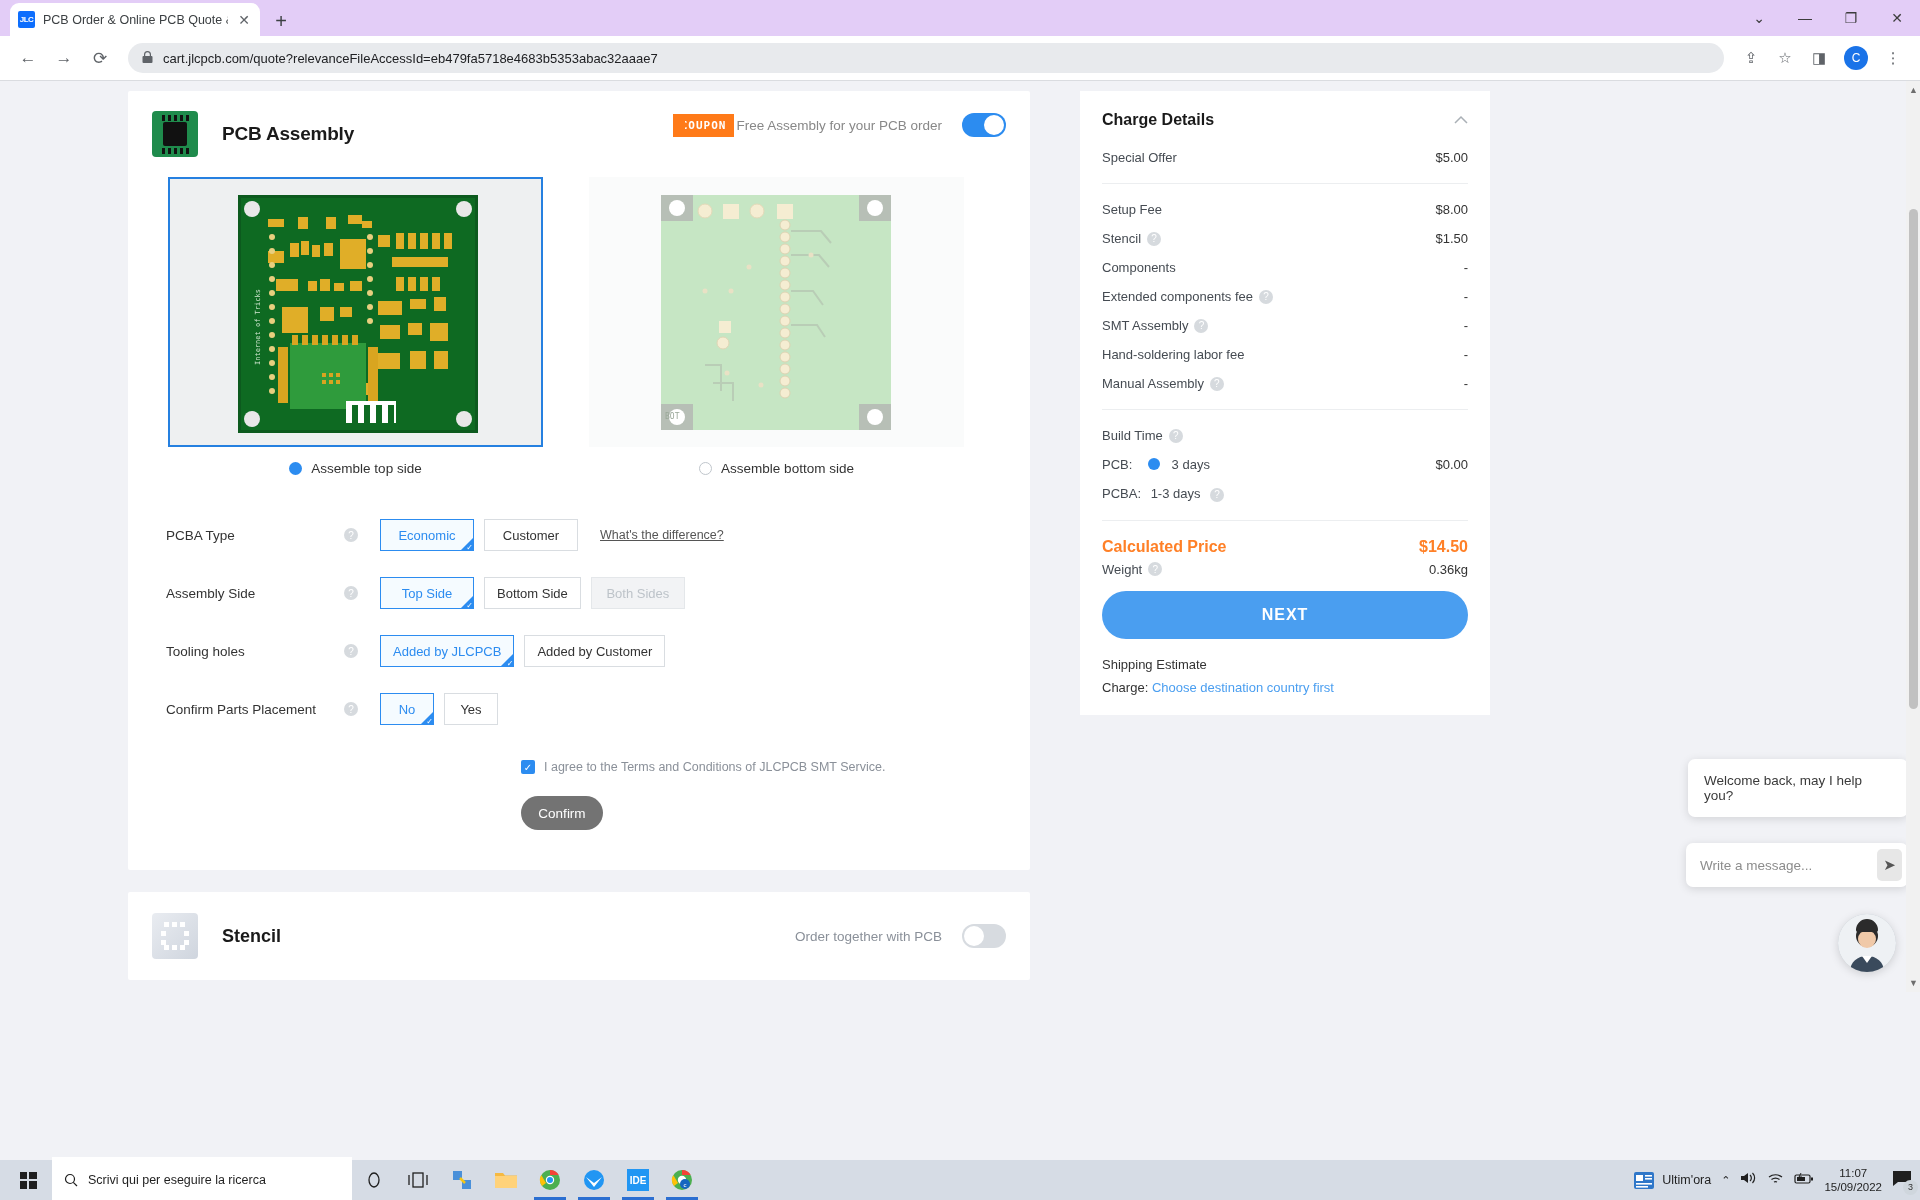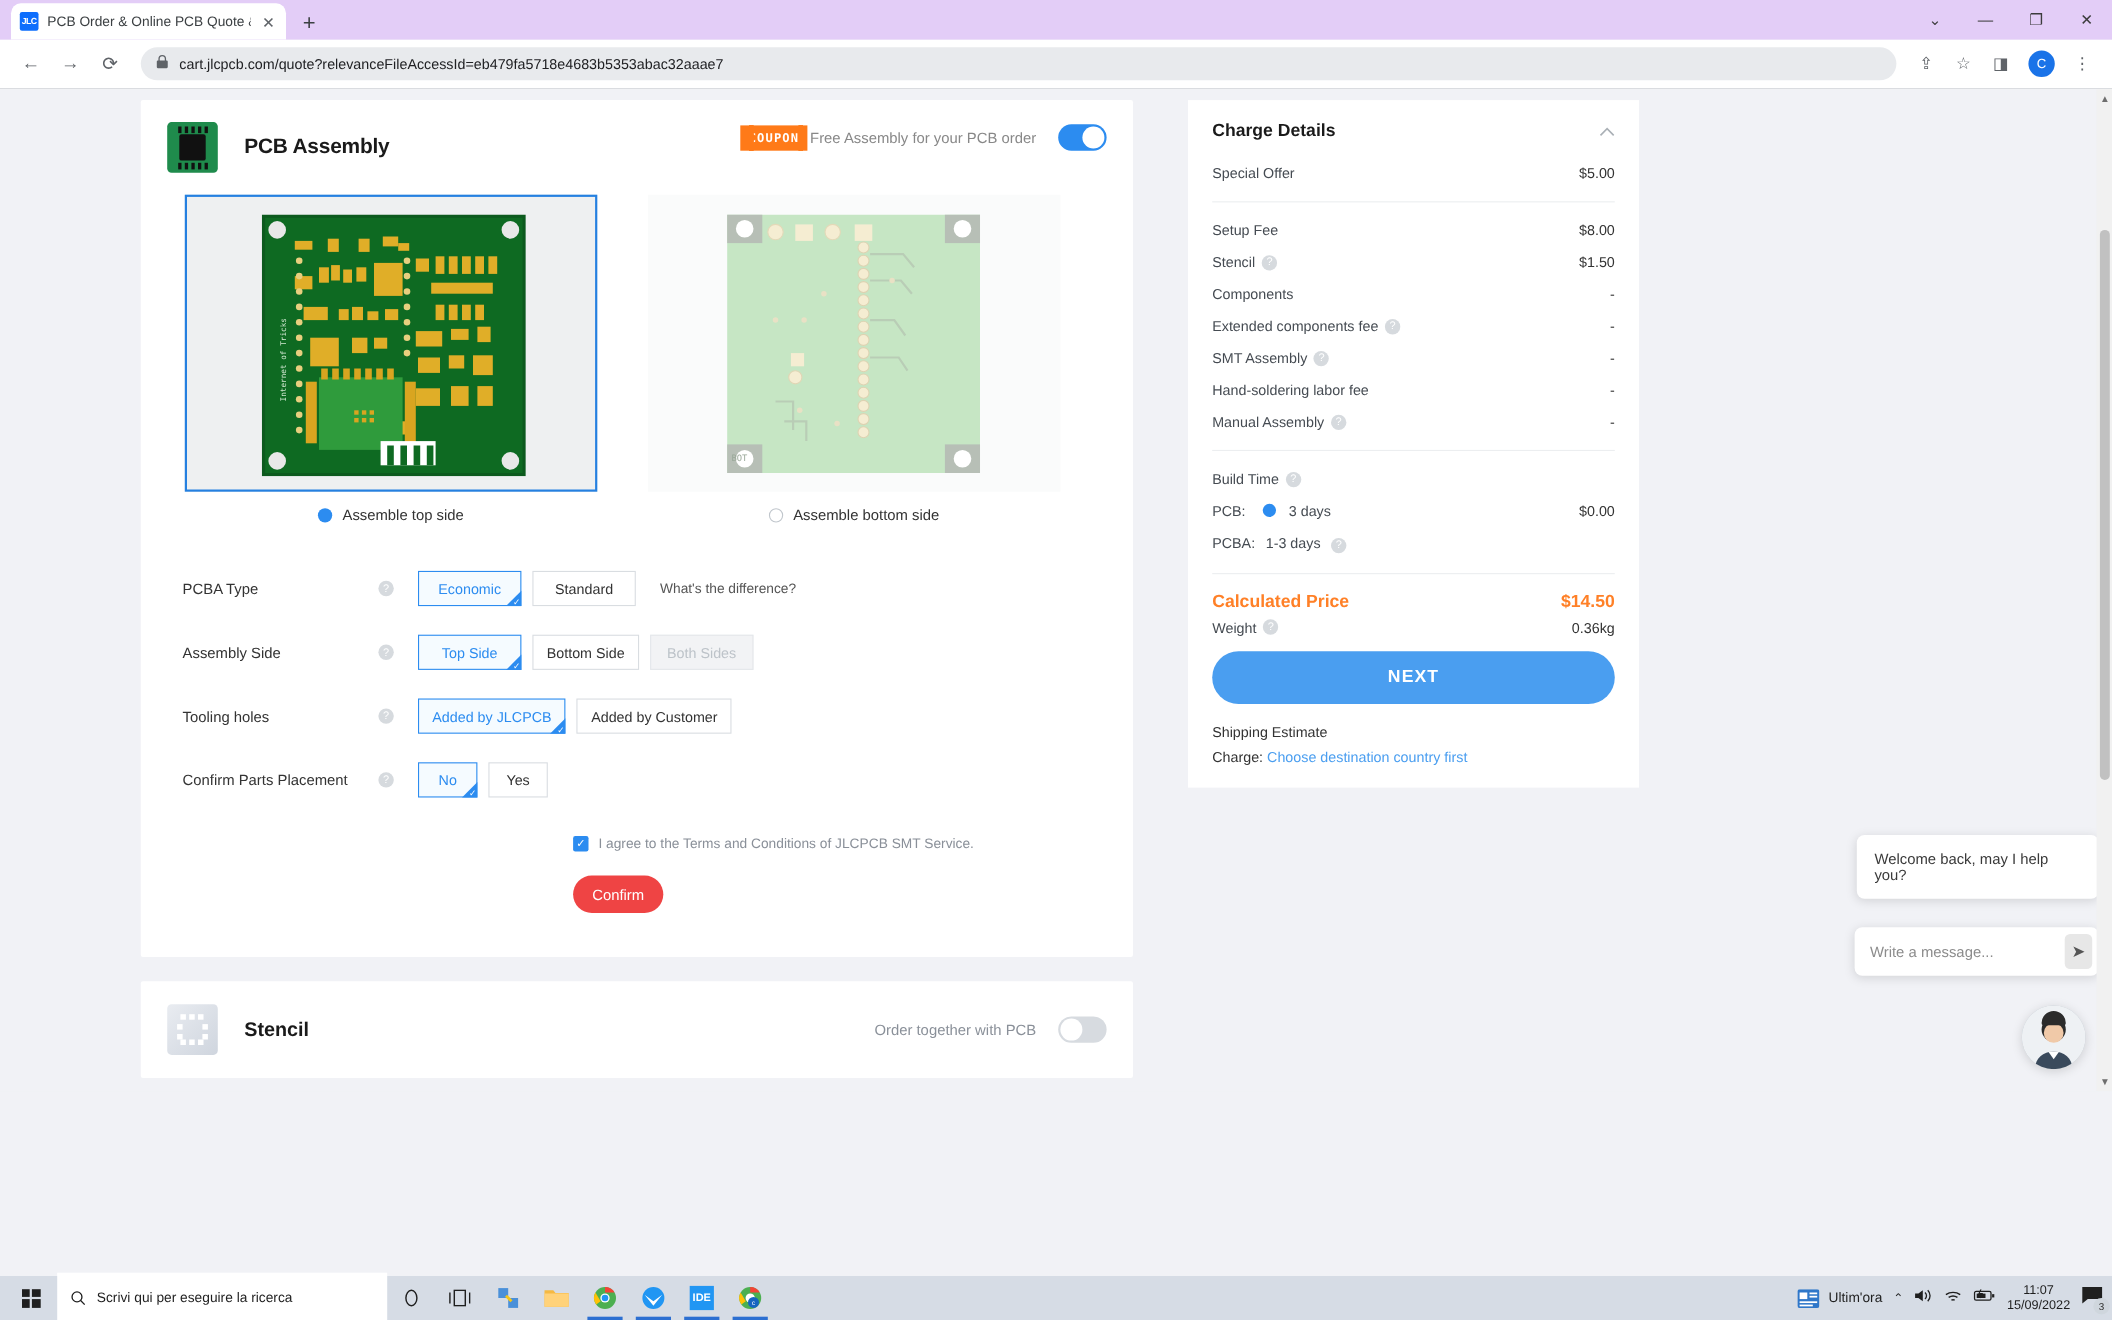"Standard" div.opt-btn { text: Standard -> Customer }
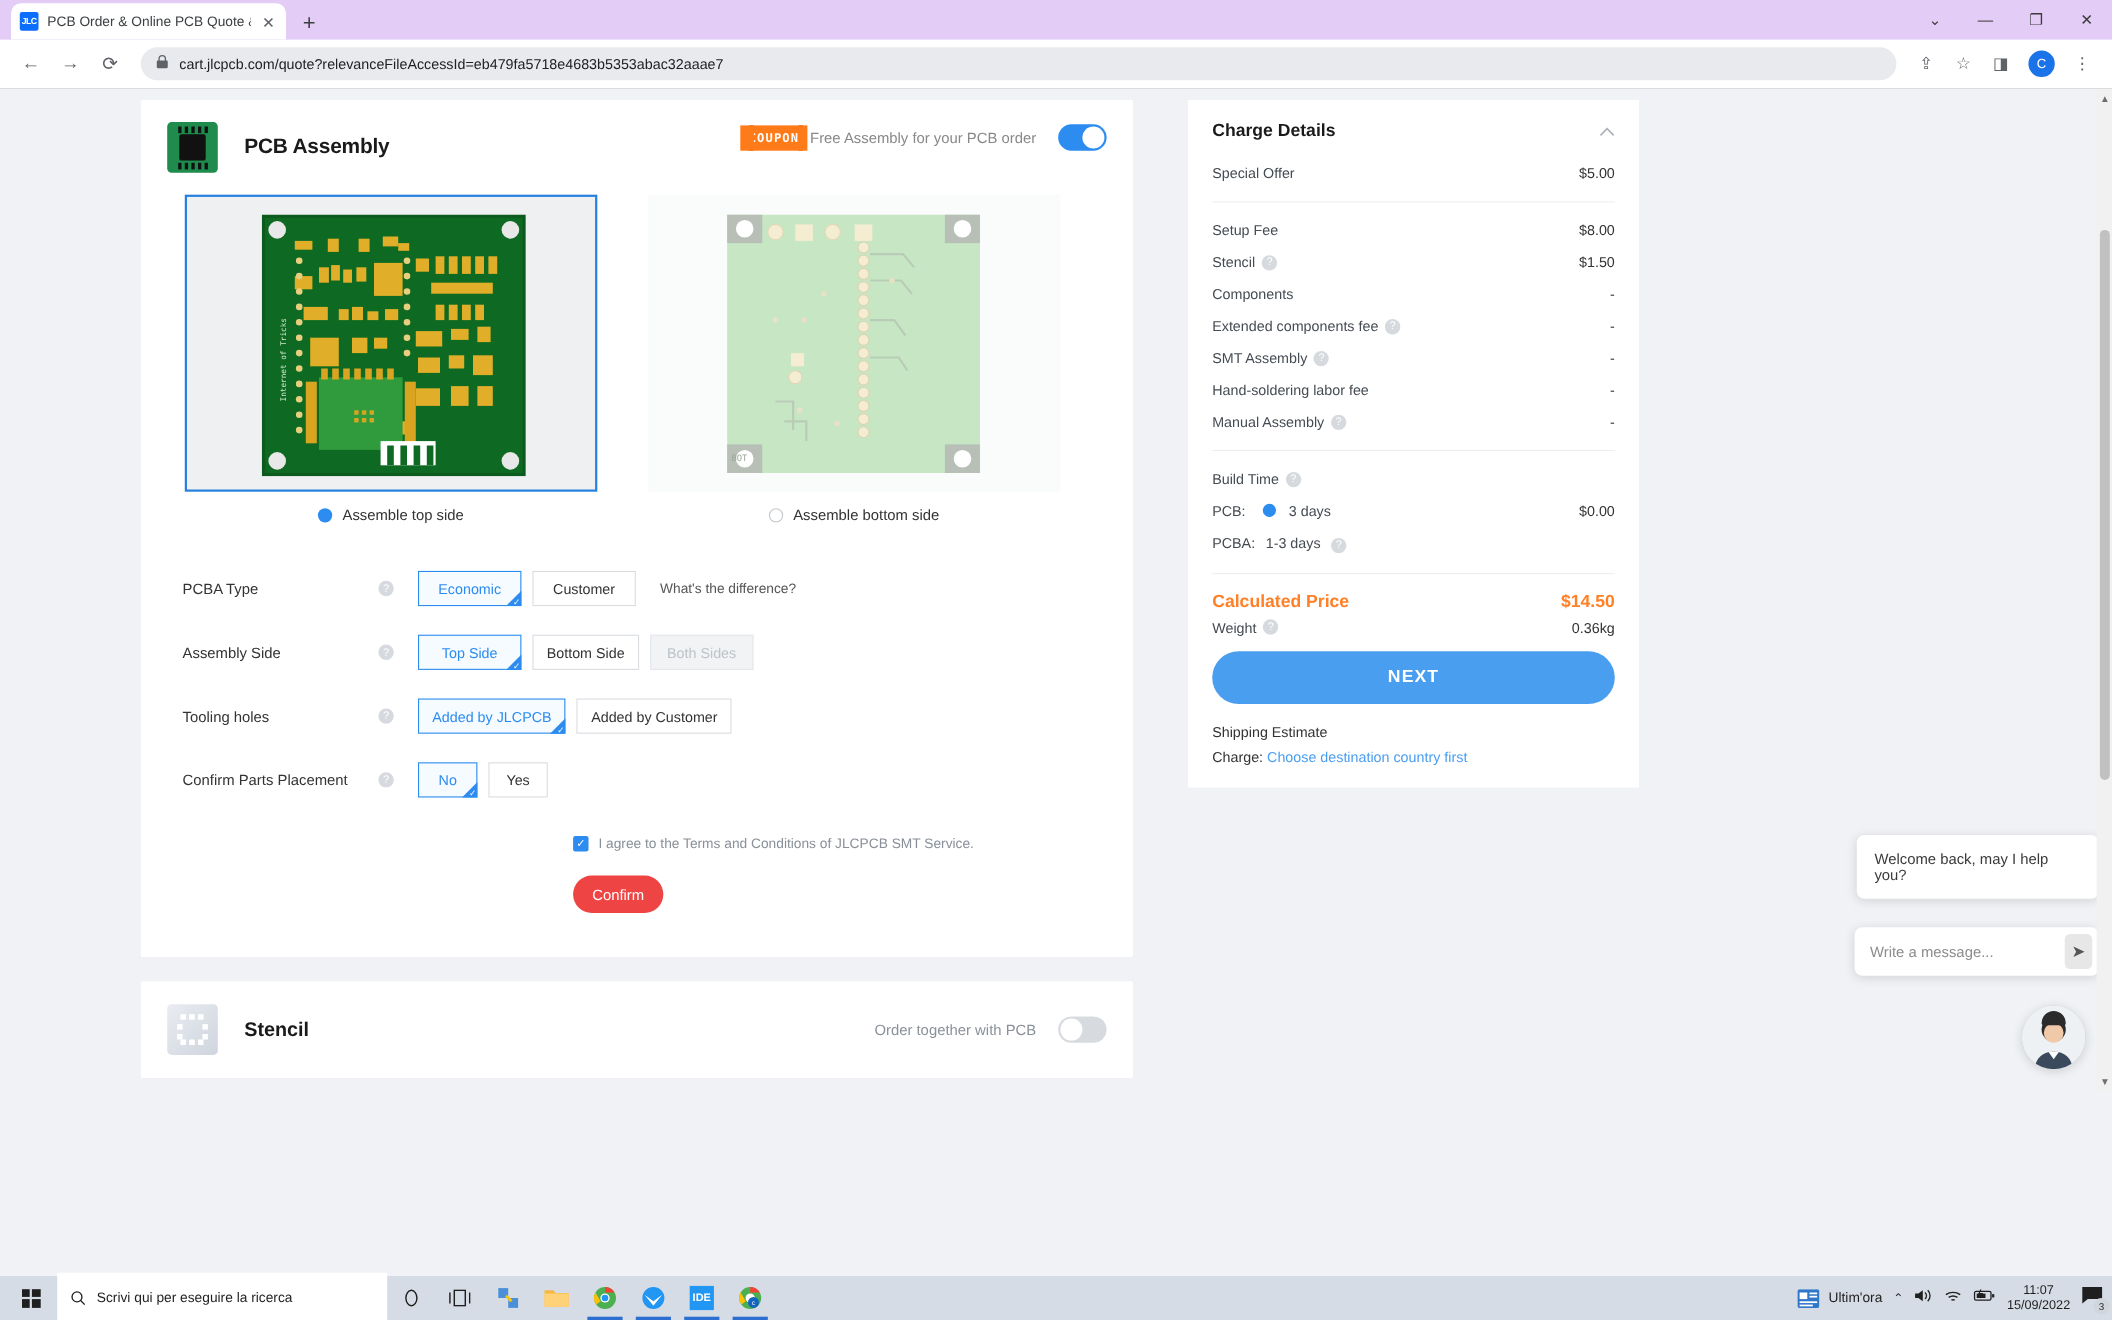"What's the difference?" .diff-link { text-decoration: none -> underline }
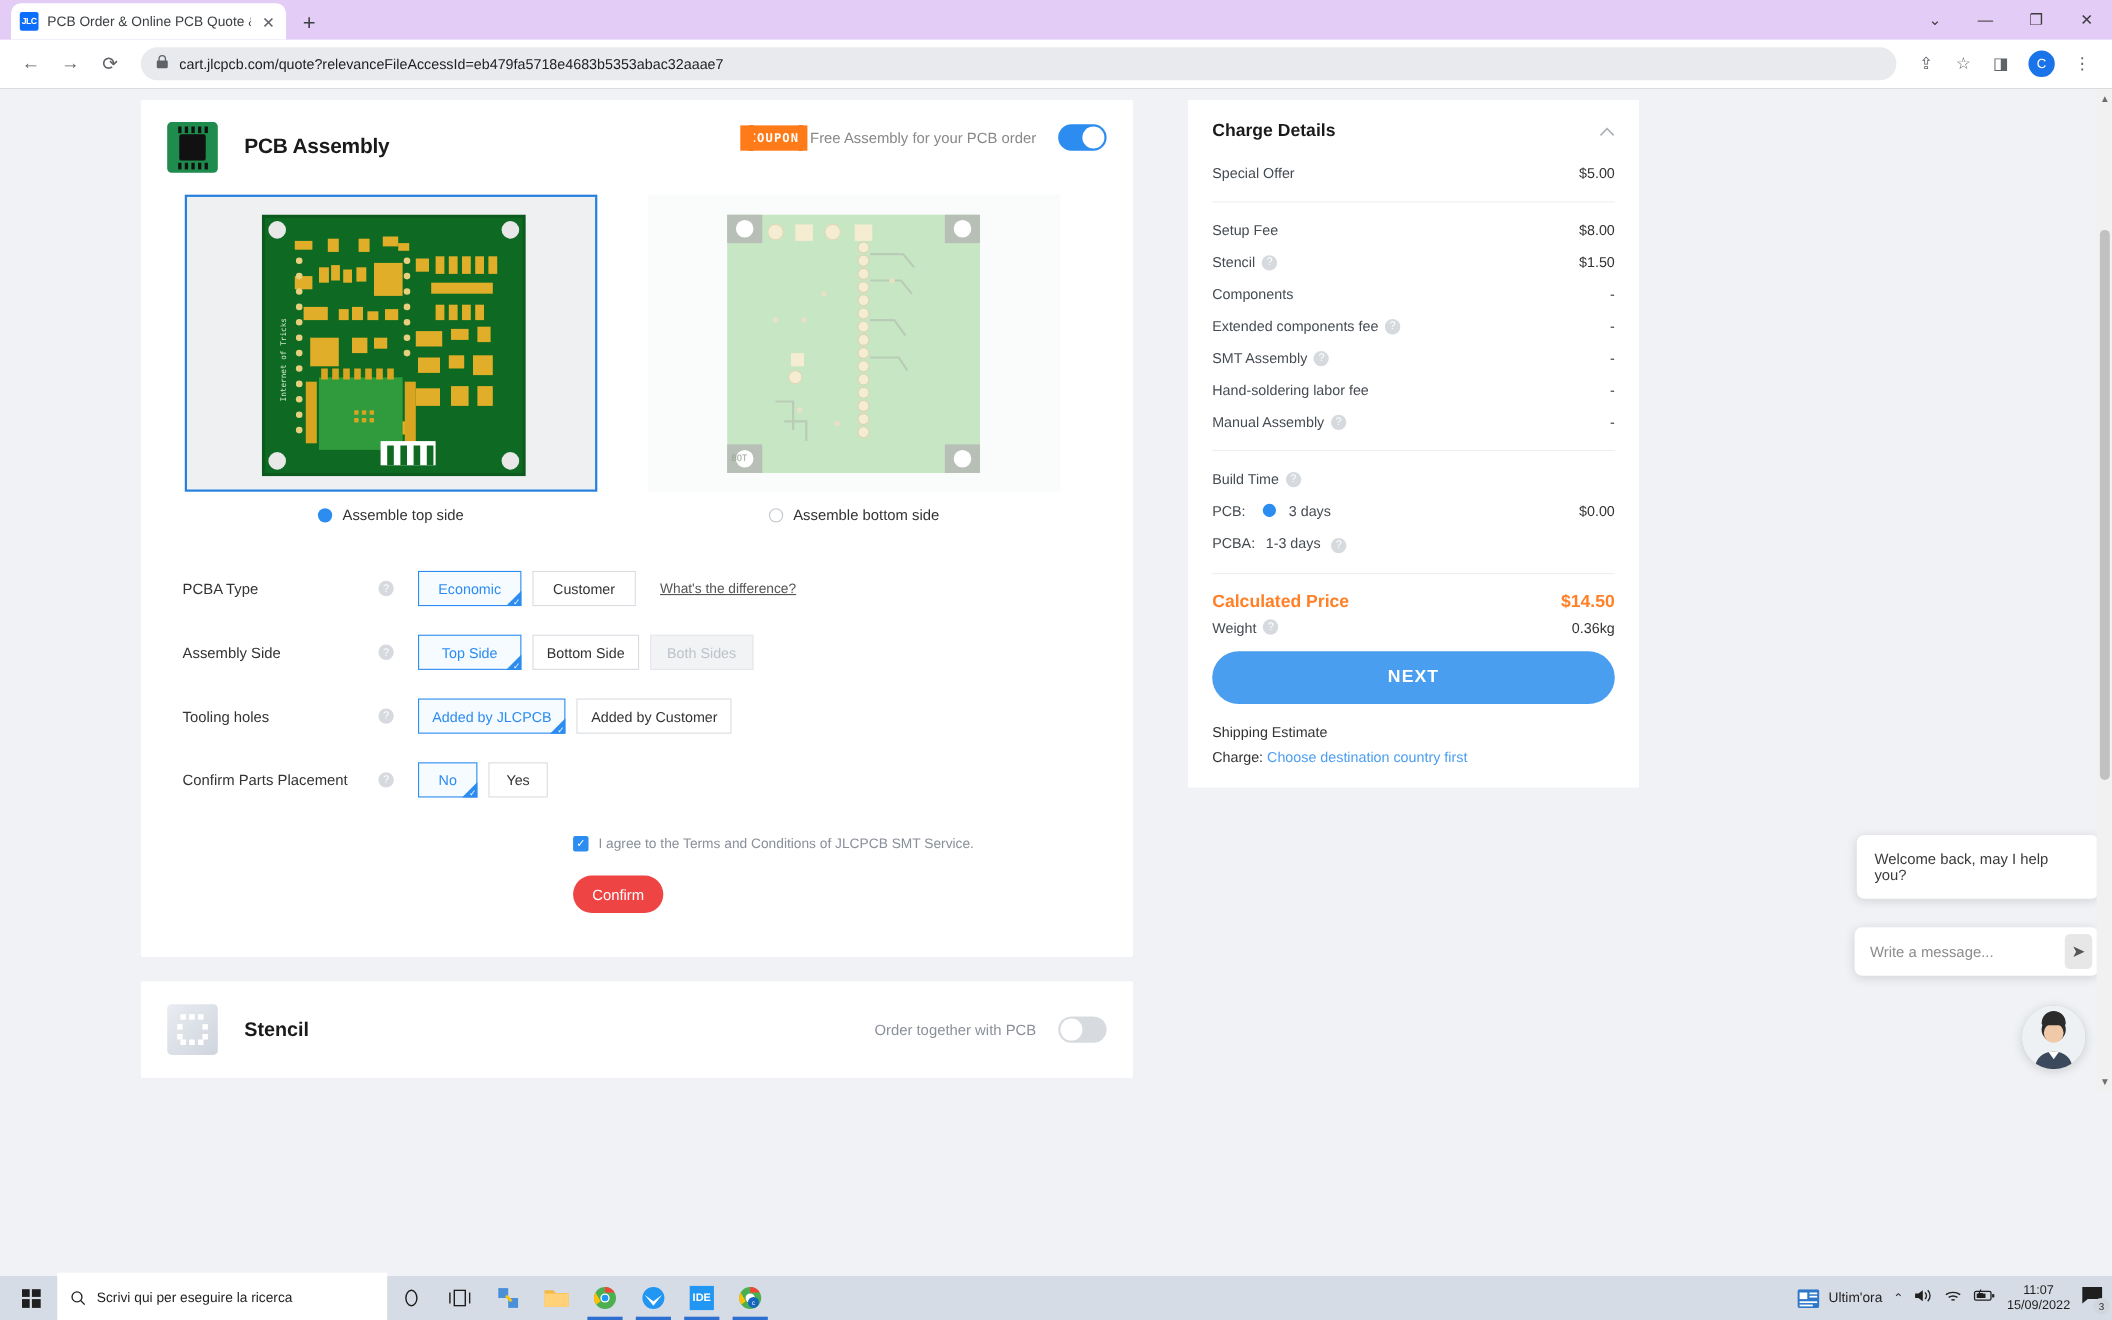"Confirm" .btn-confirm { background: #ef4444 -> #737373 }
